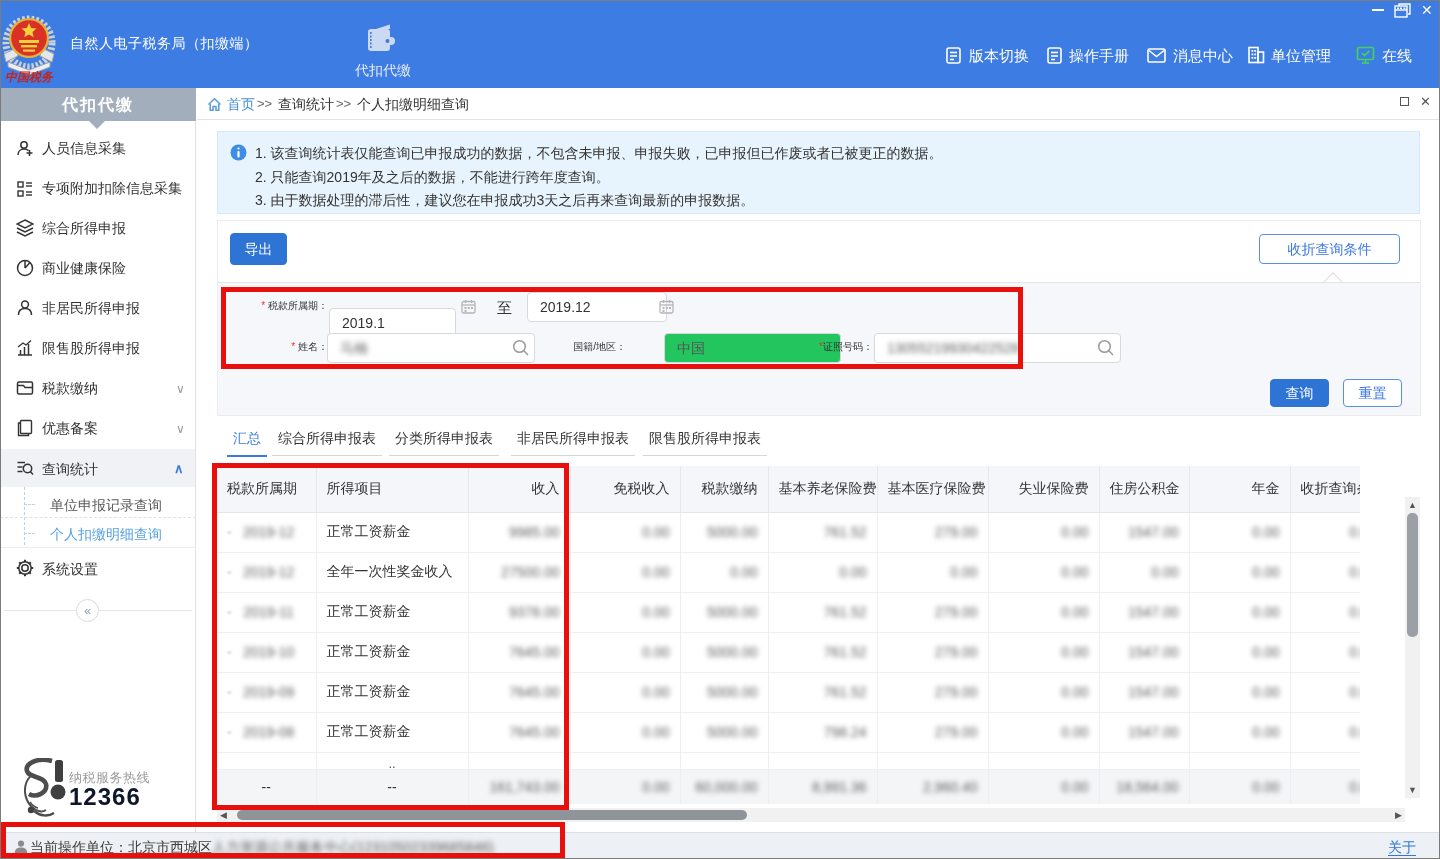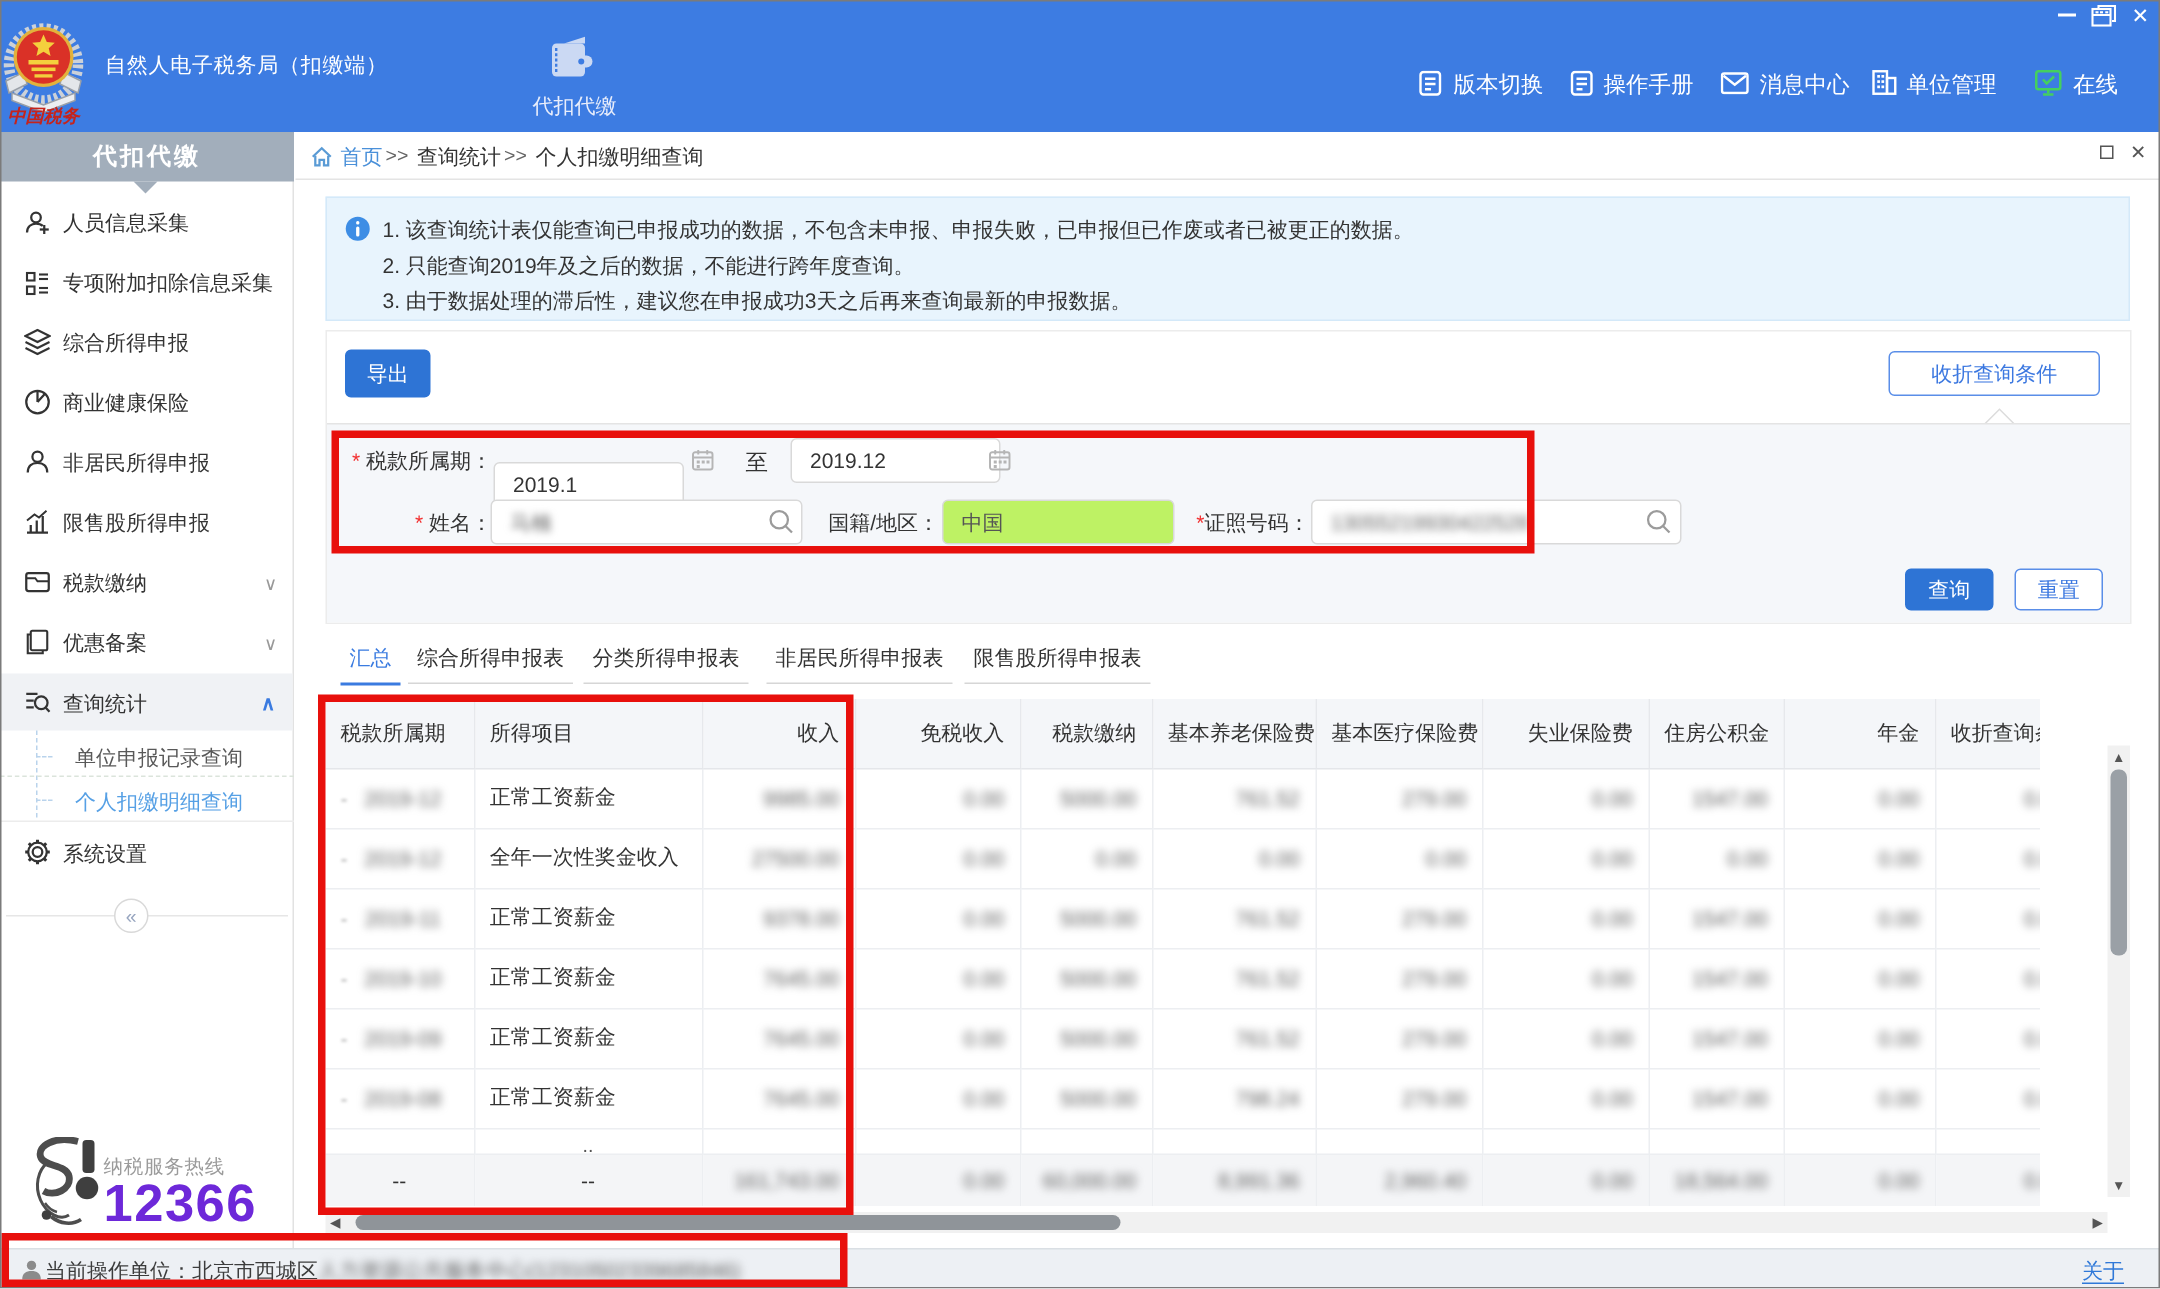"* 税款所属期：" .flabel { font-size: 14px -> 10px }
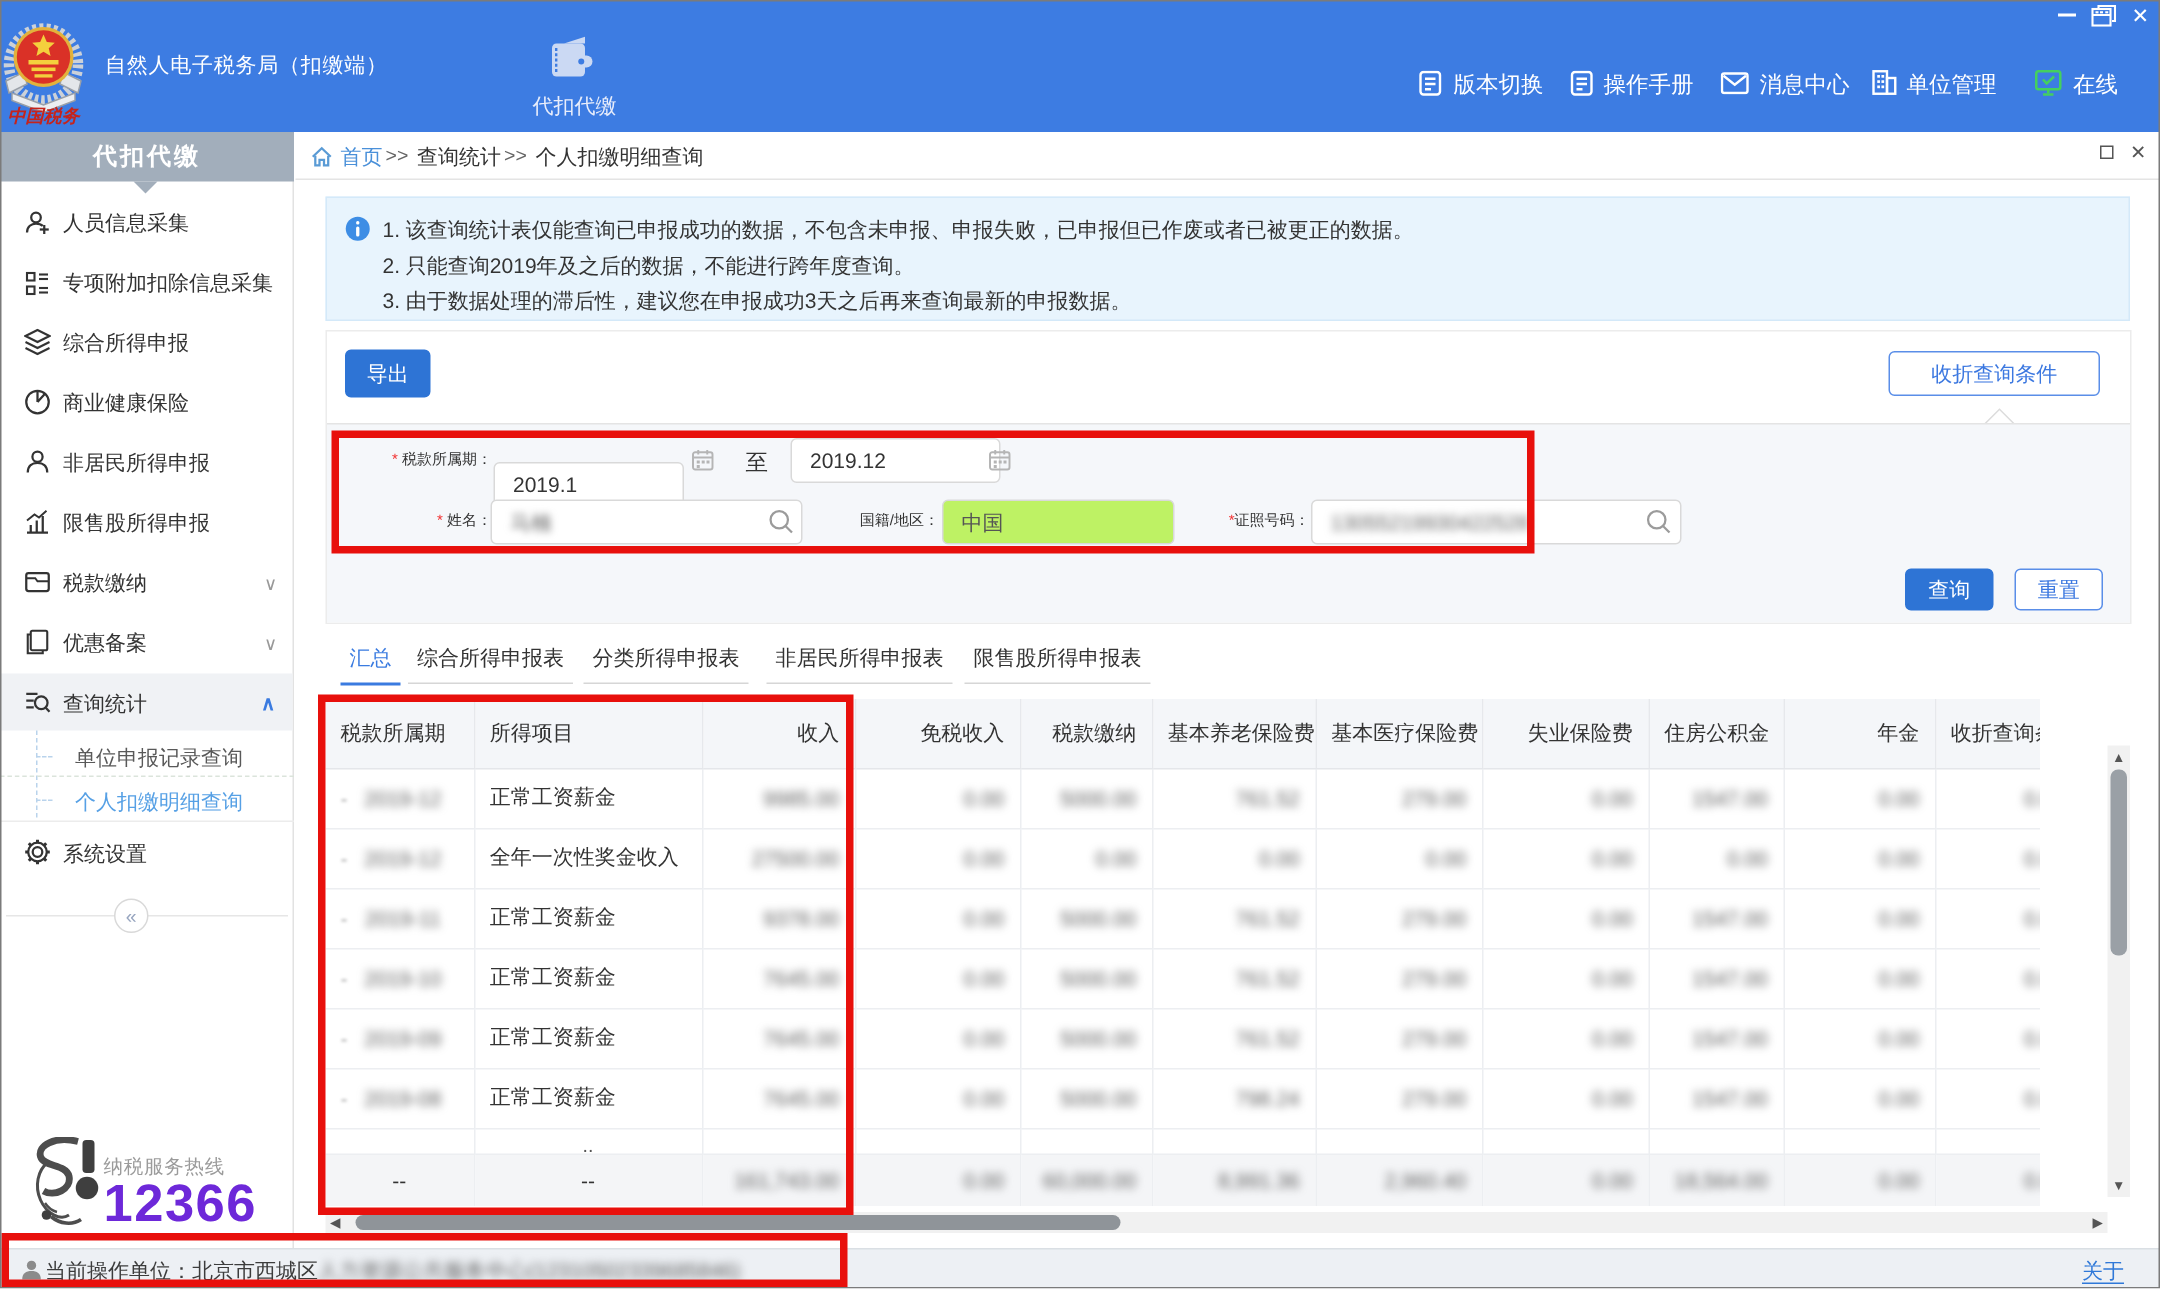"中国" div.field { background: #bef264 -> #22c55e; left: 628px -> 664px; width: 155px -> 177px }
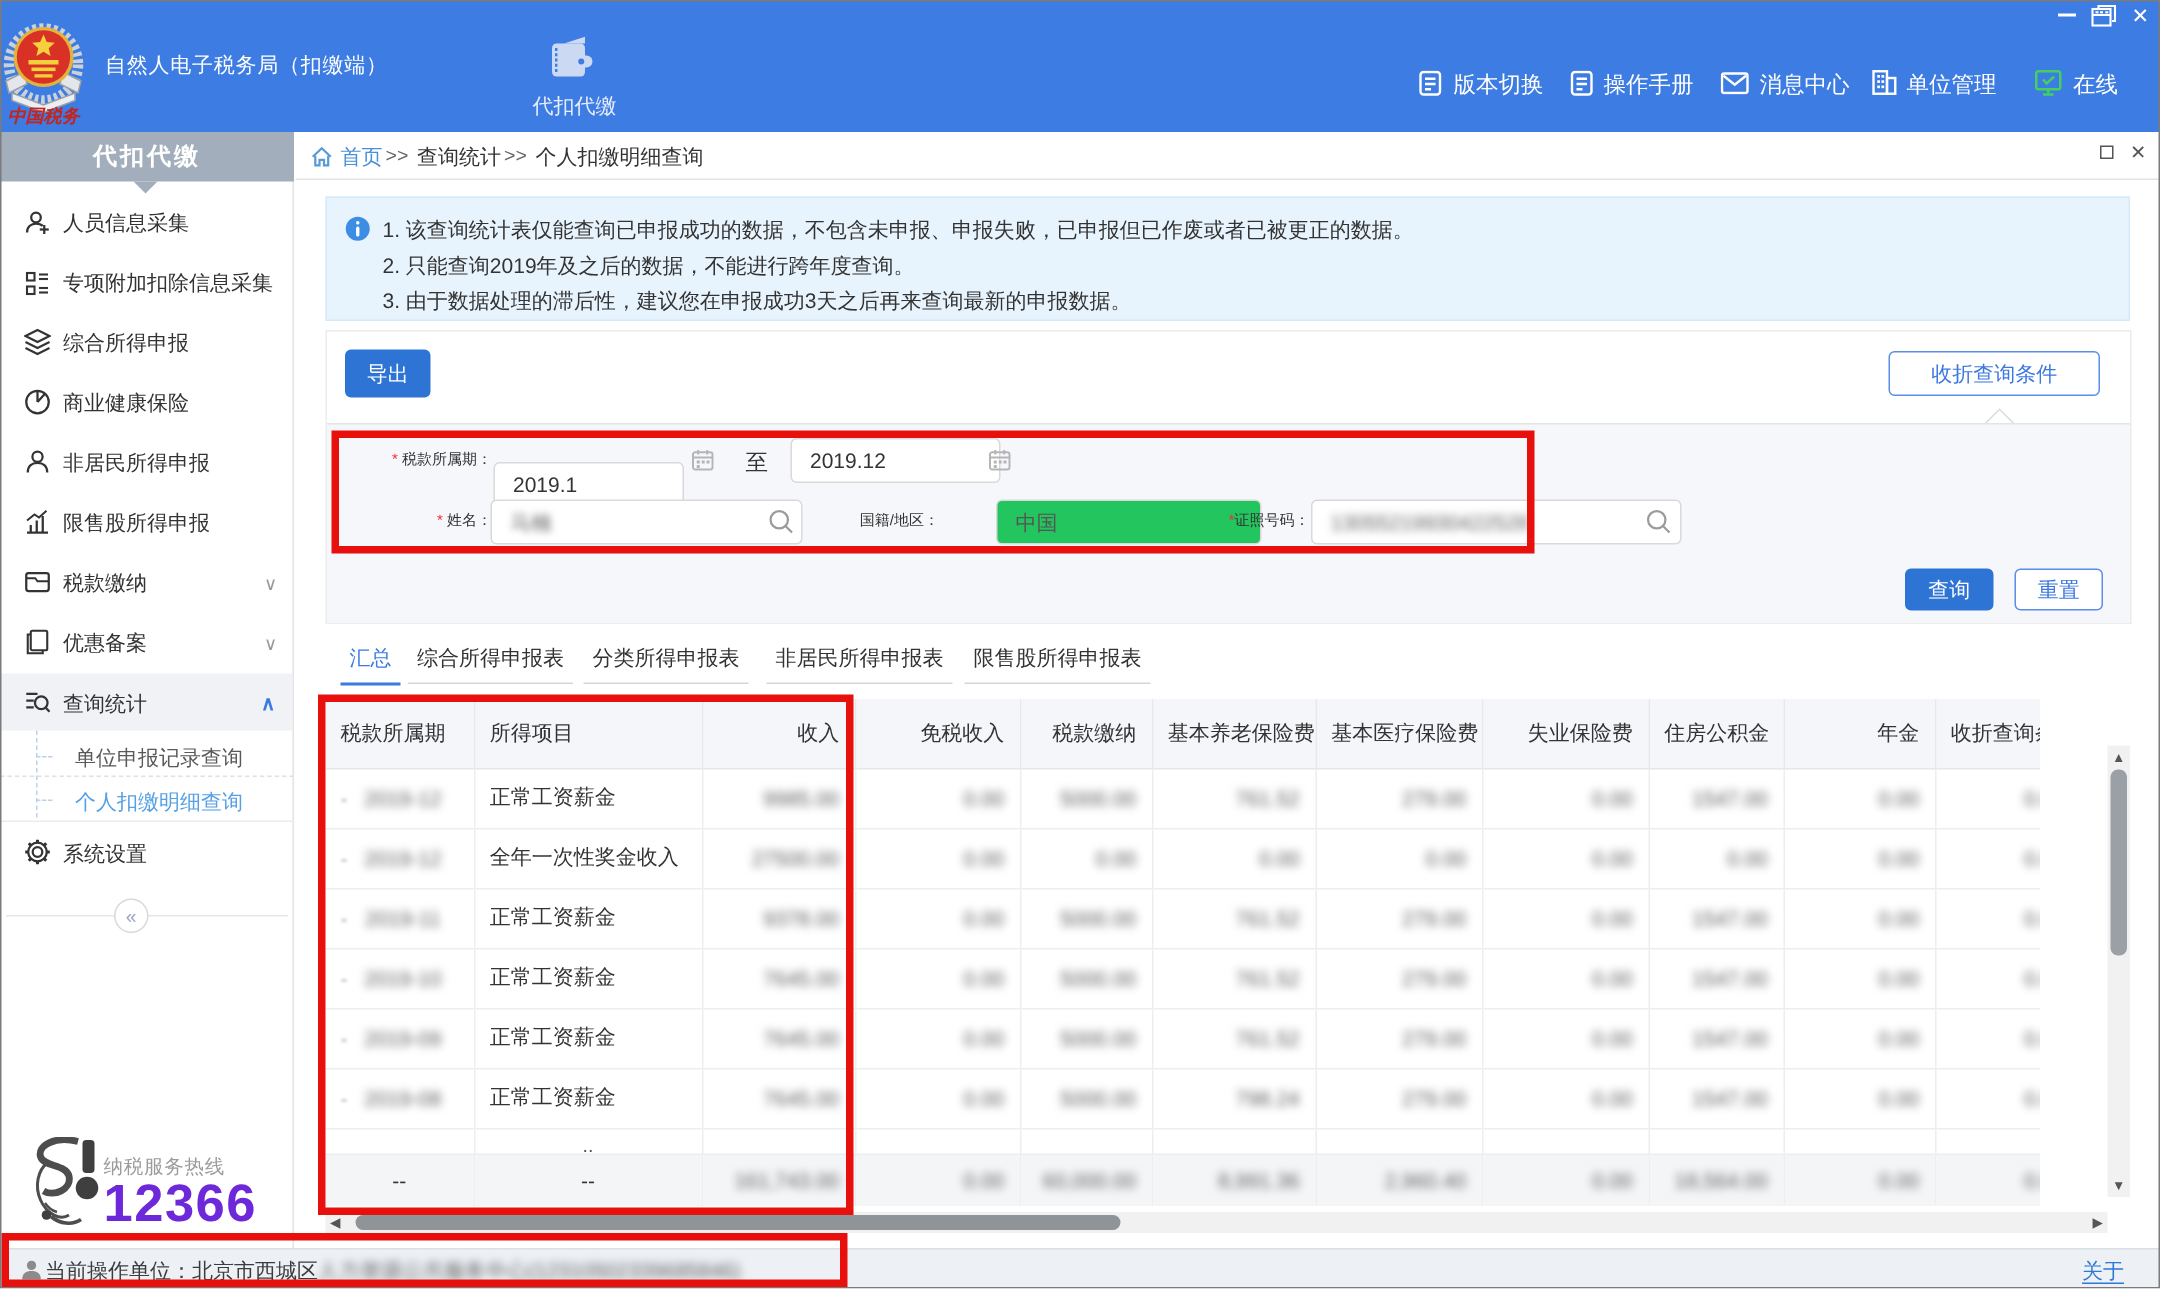"12366" div.abs { color: #6d28d9 -> #0f172a; font-size: 35px -> 24px }
